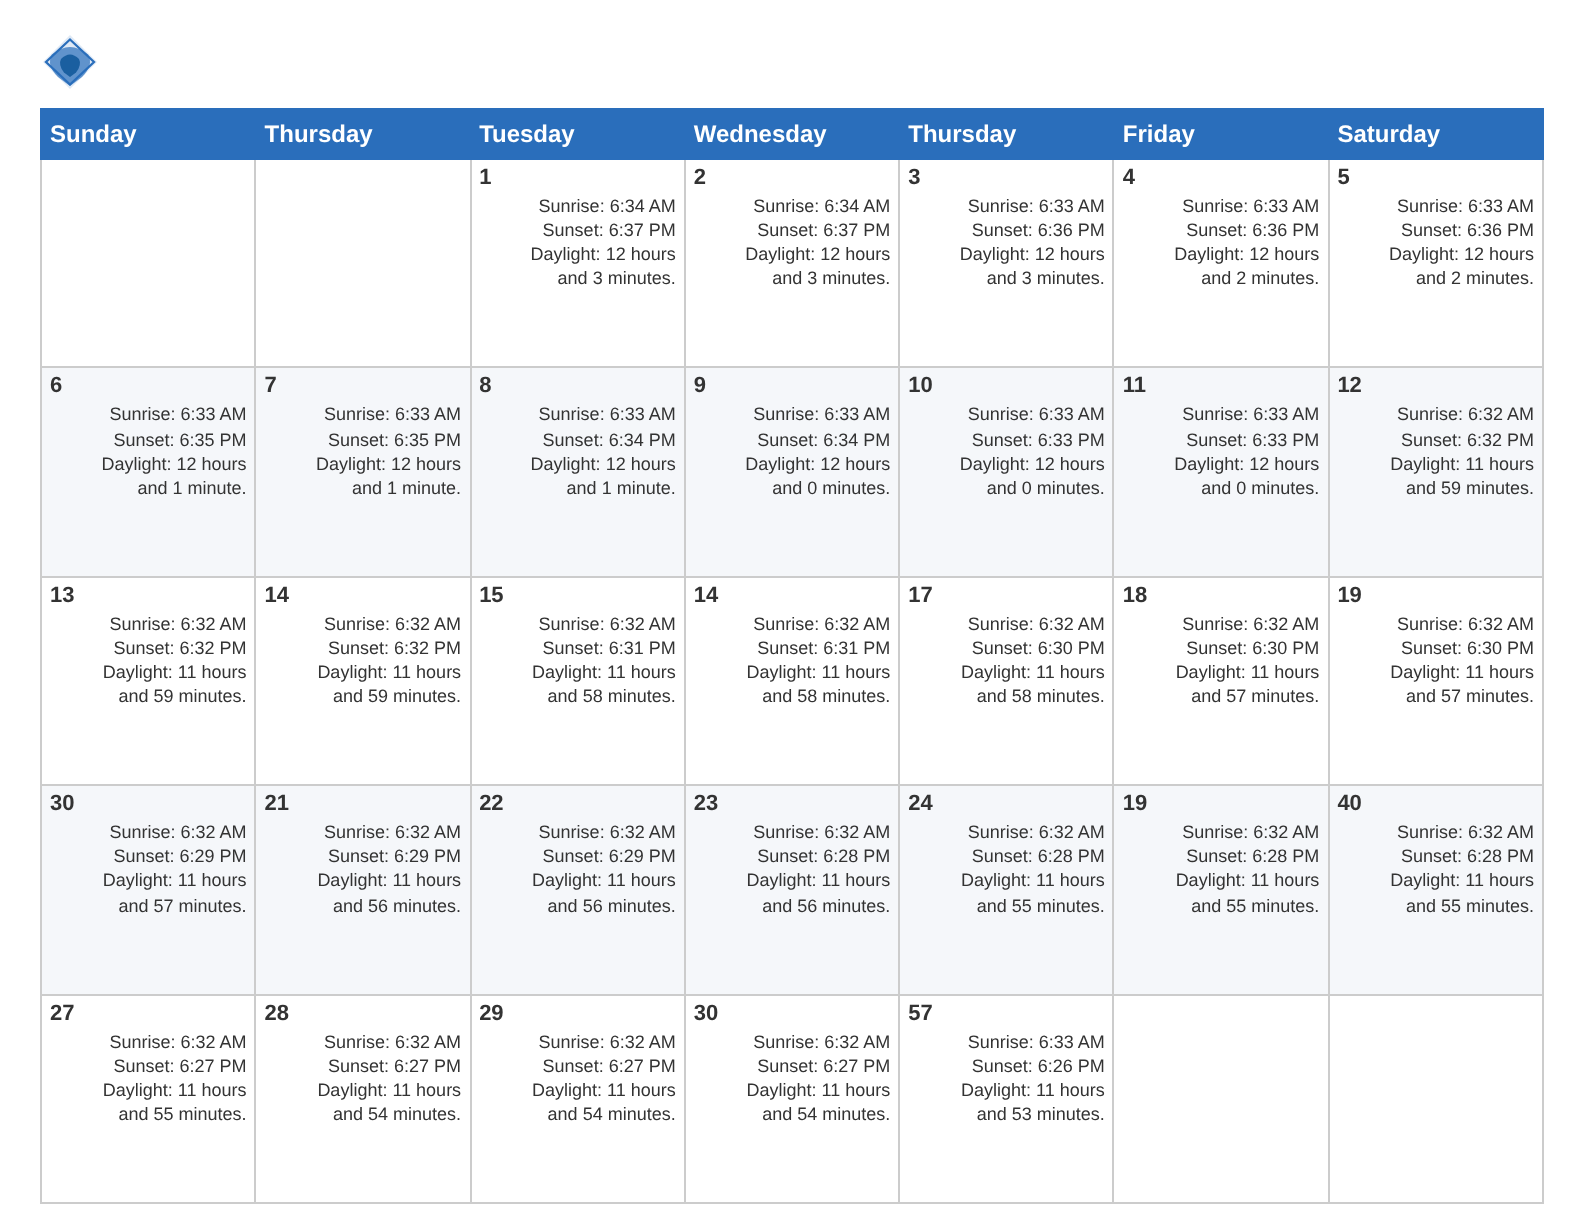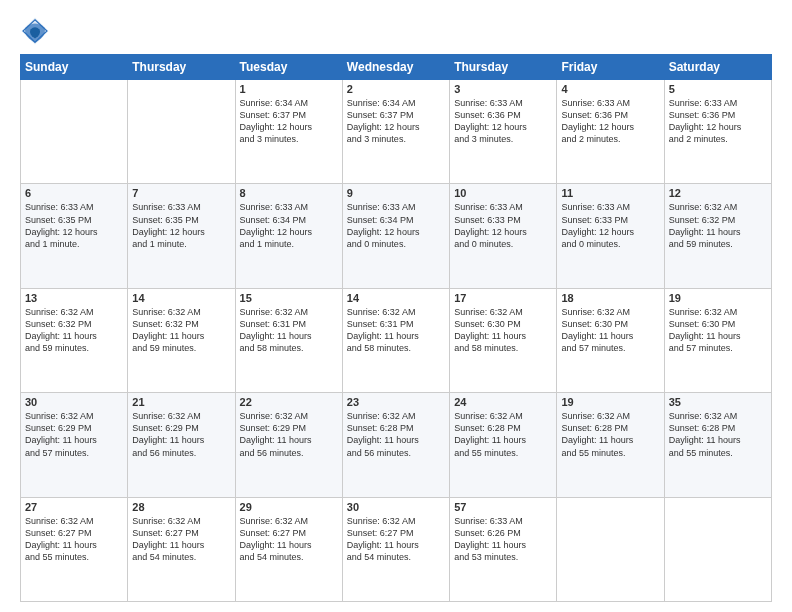"Sunrise: 6:34 AM" .cell-info { text-align: none -> right }
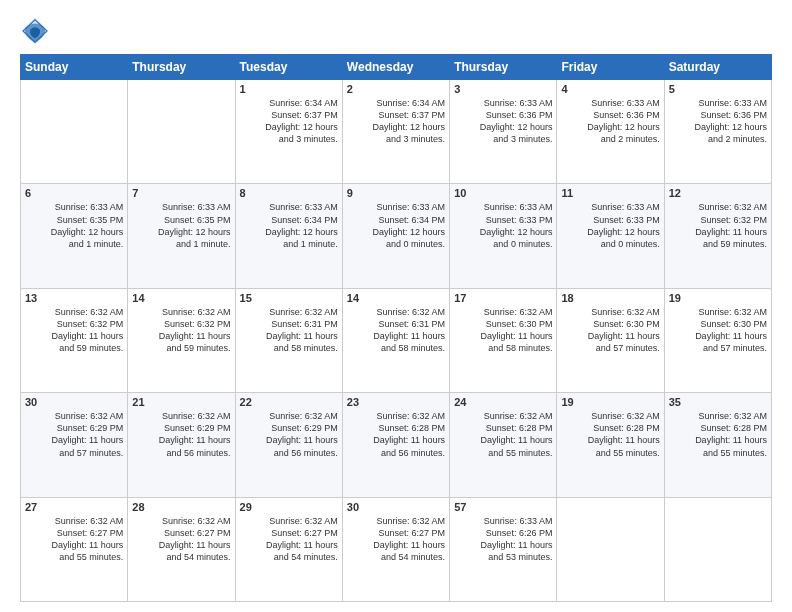"35" span.cell-day { text: 35 -> 40 }
